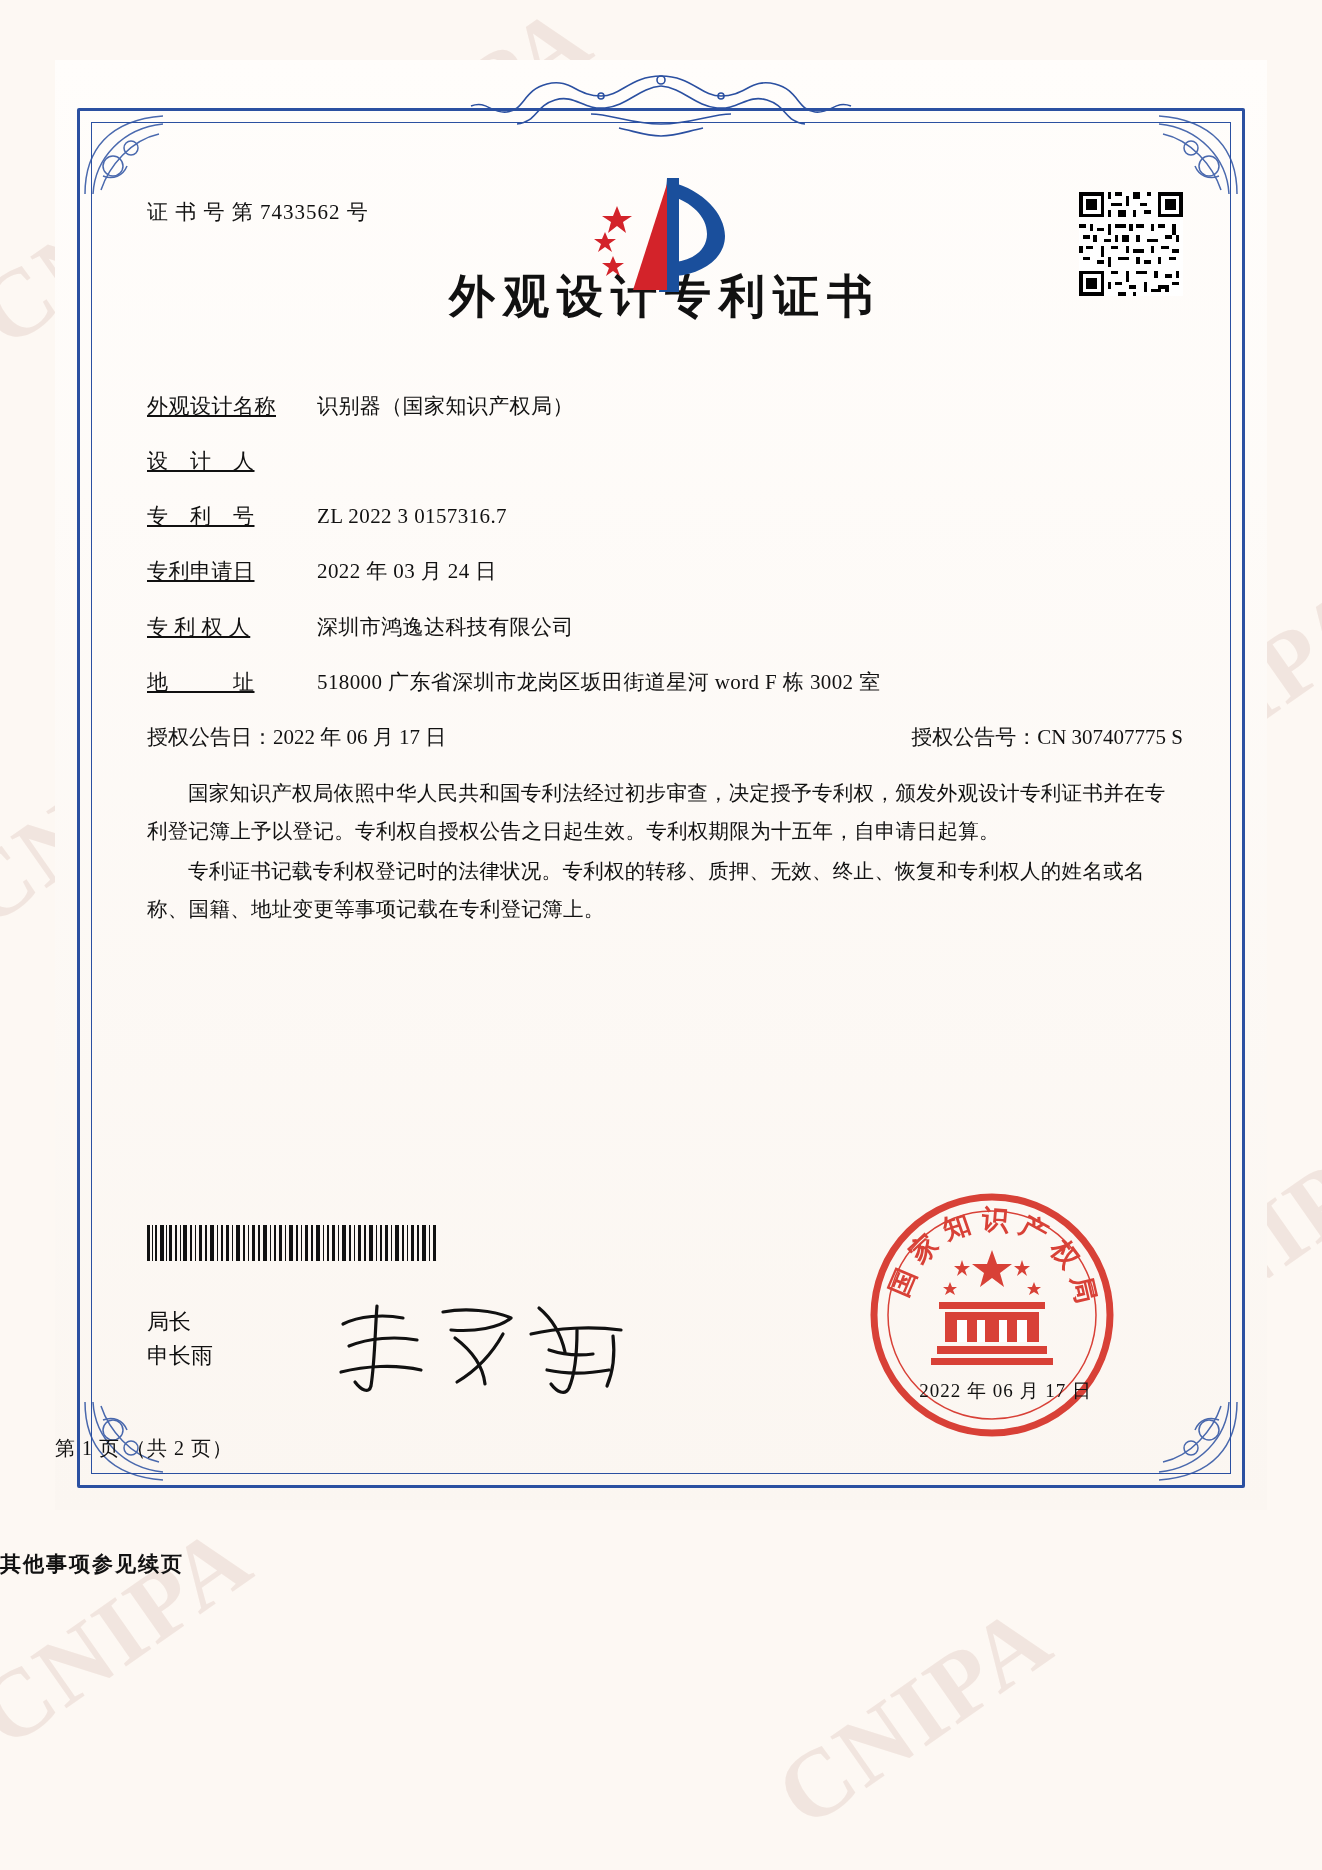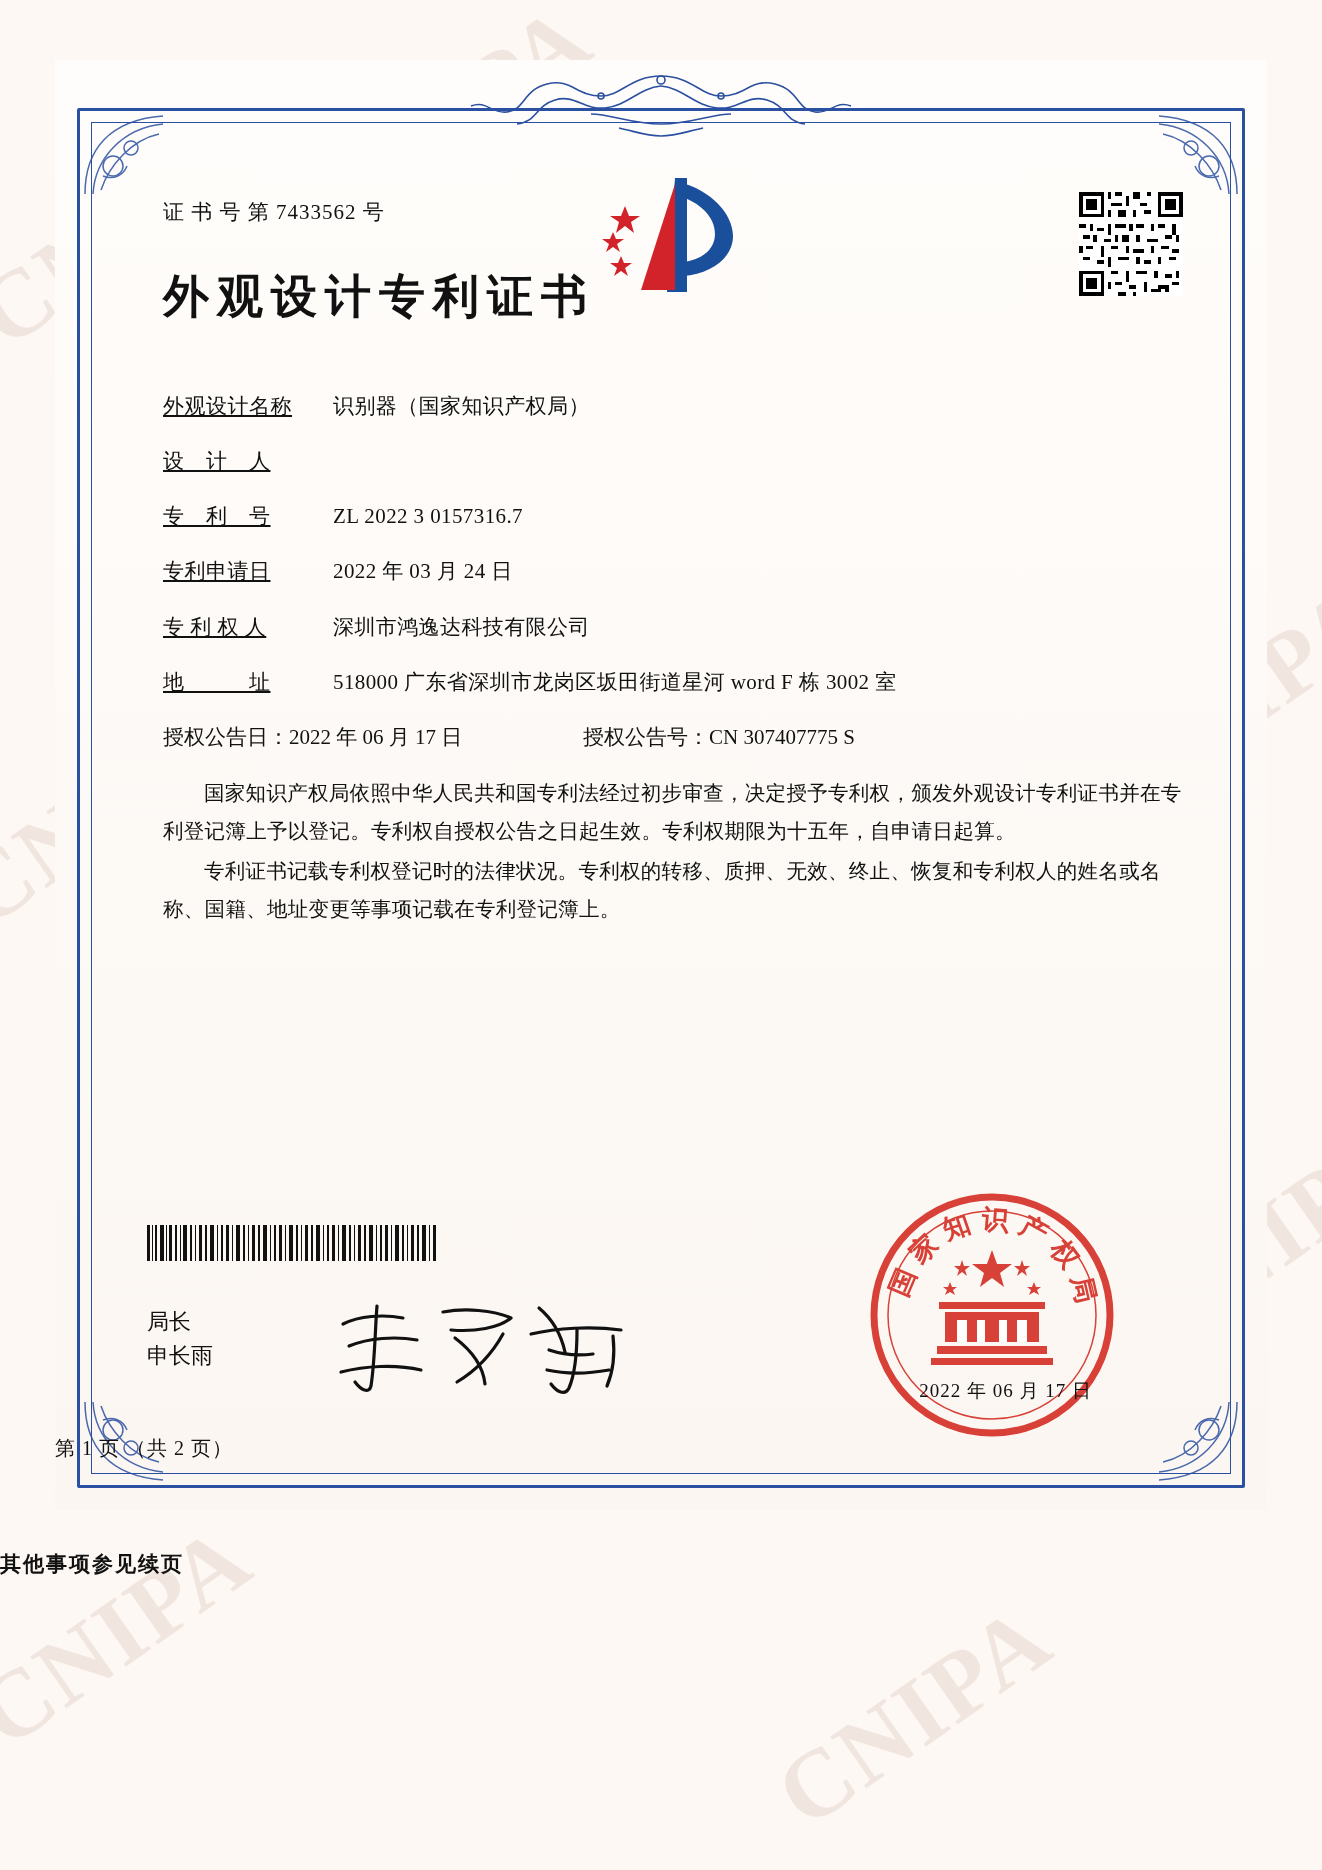"证 书 号 第 7433562" .content { margin-left: 16px -> none }
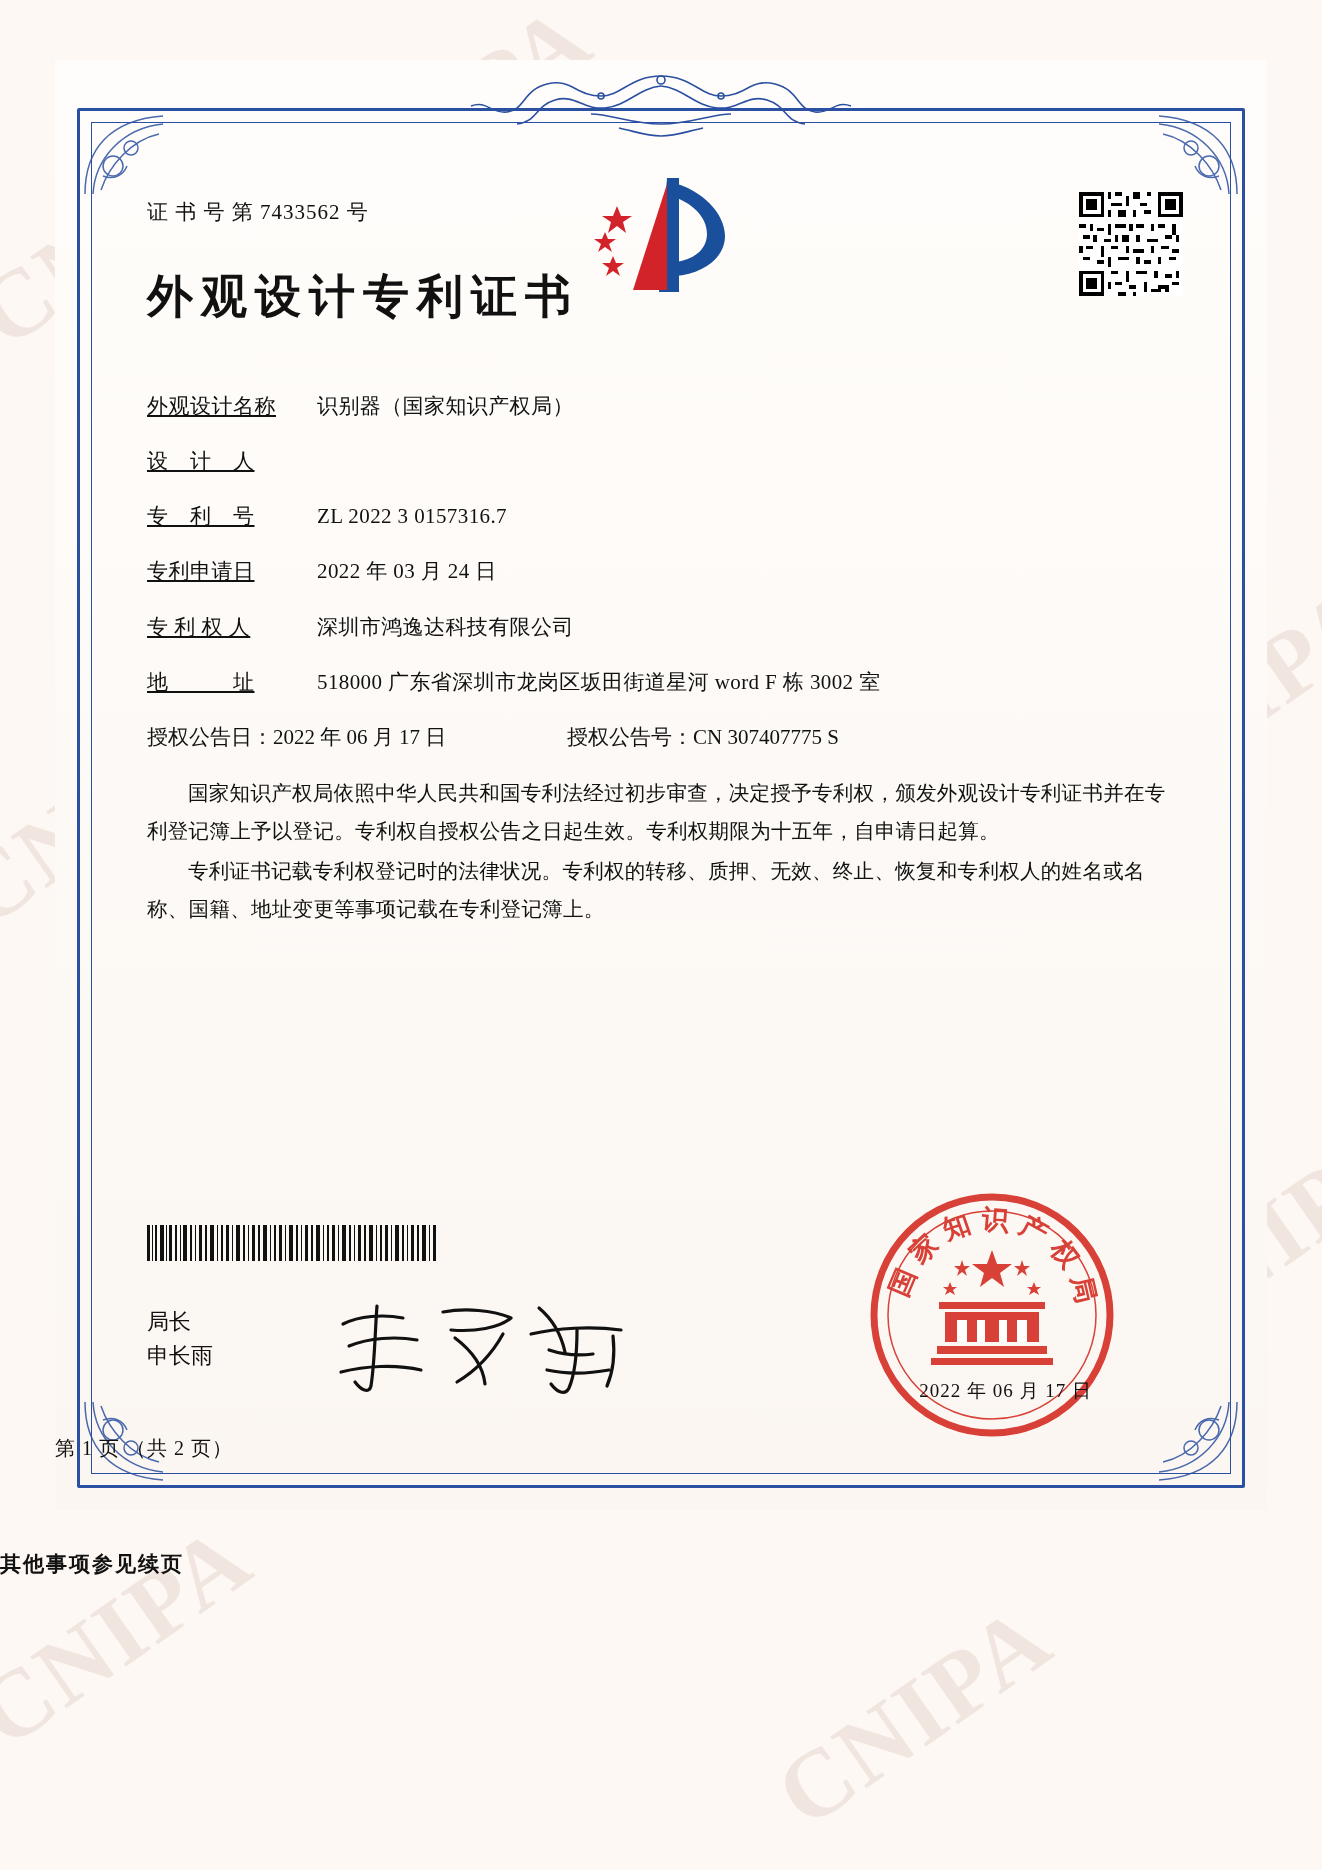"外观设计专利证书" .title { text-align: left -> center }
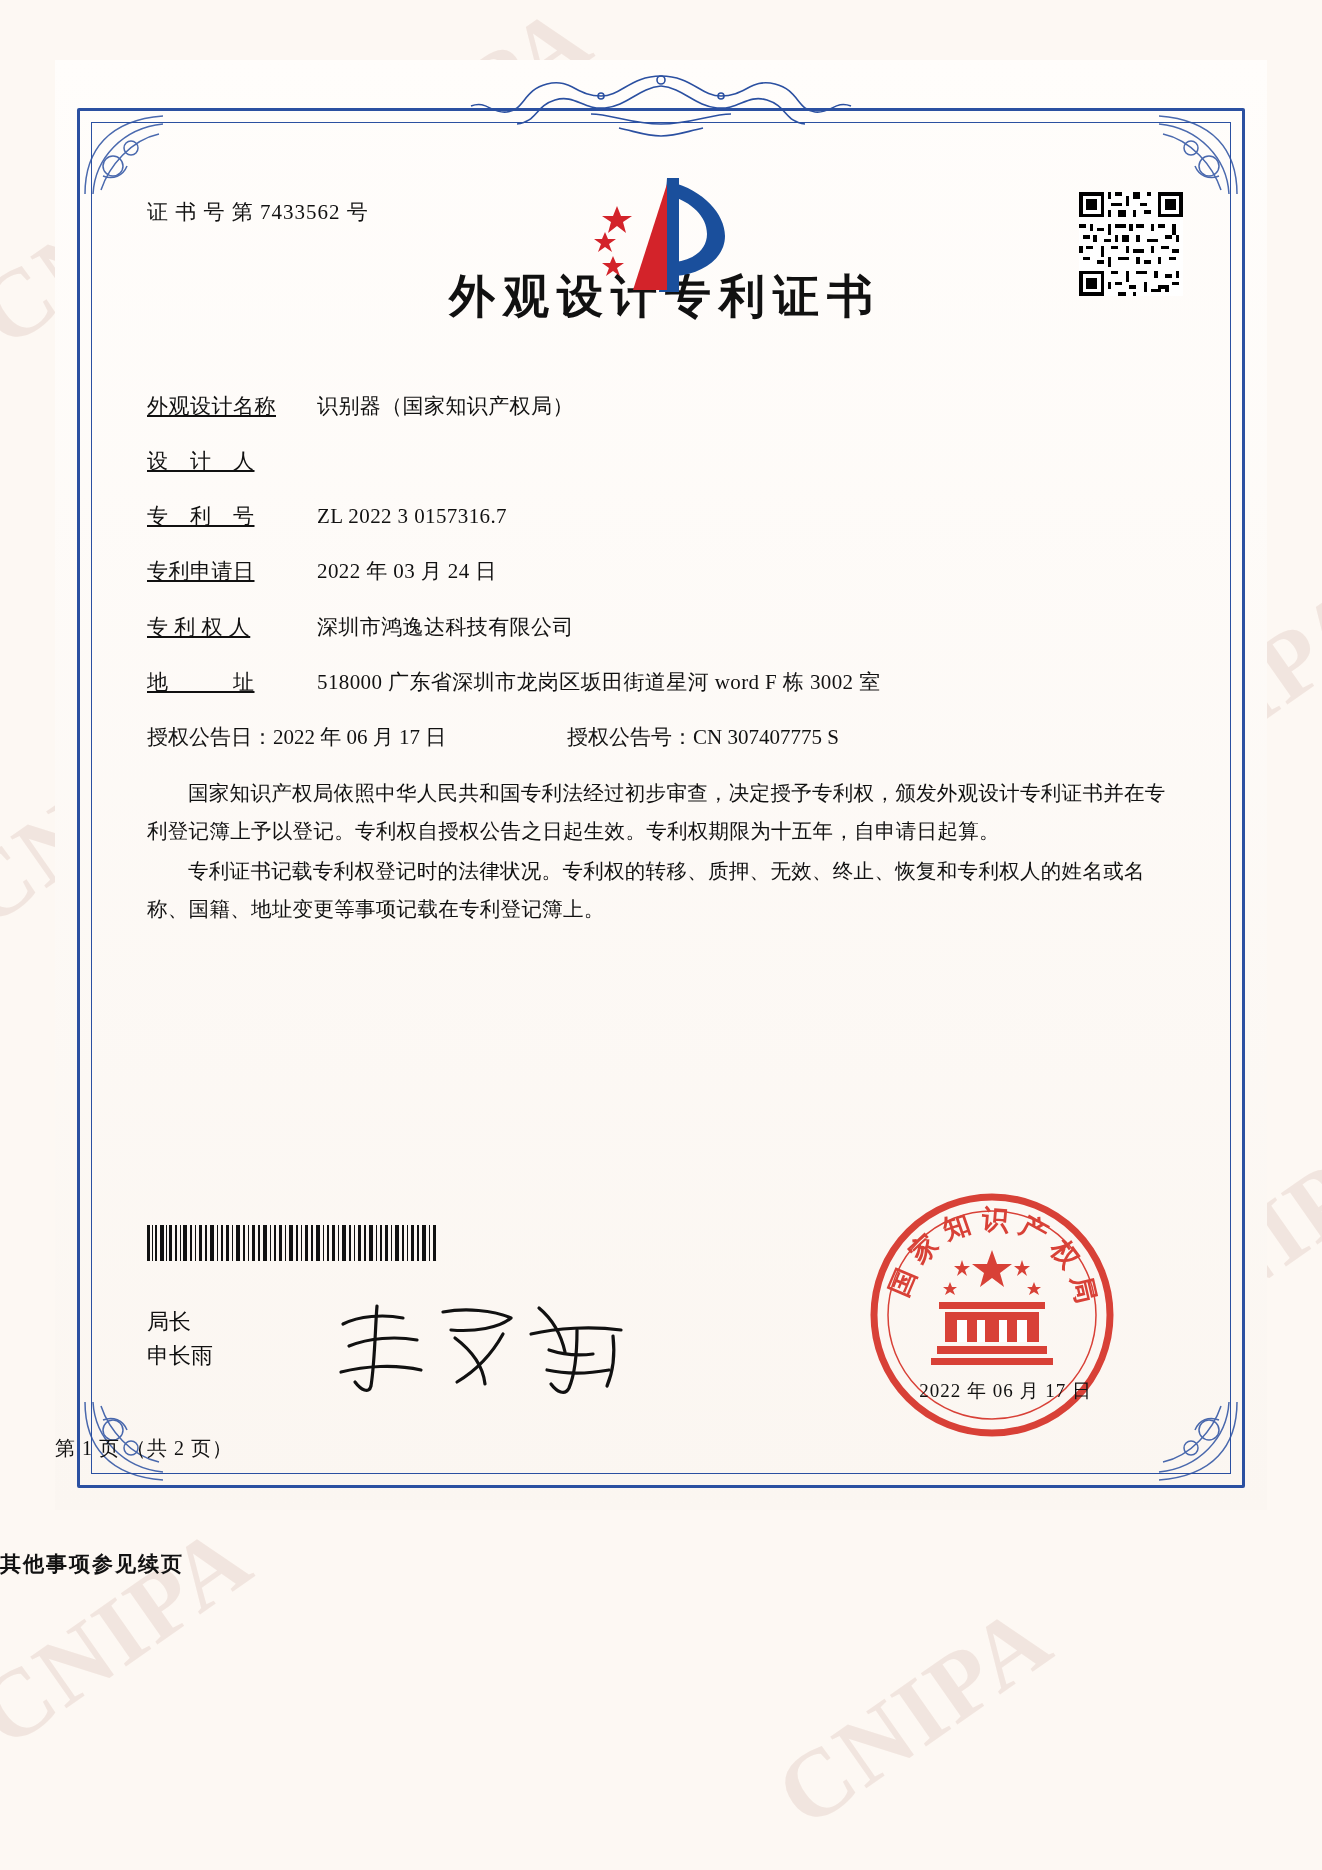"授权公告号：CN 307407775 S" .grant-row .g2 { text-align: none -> right }
